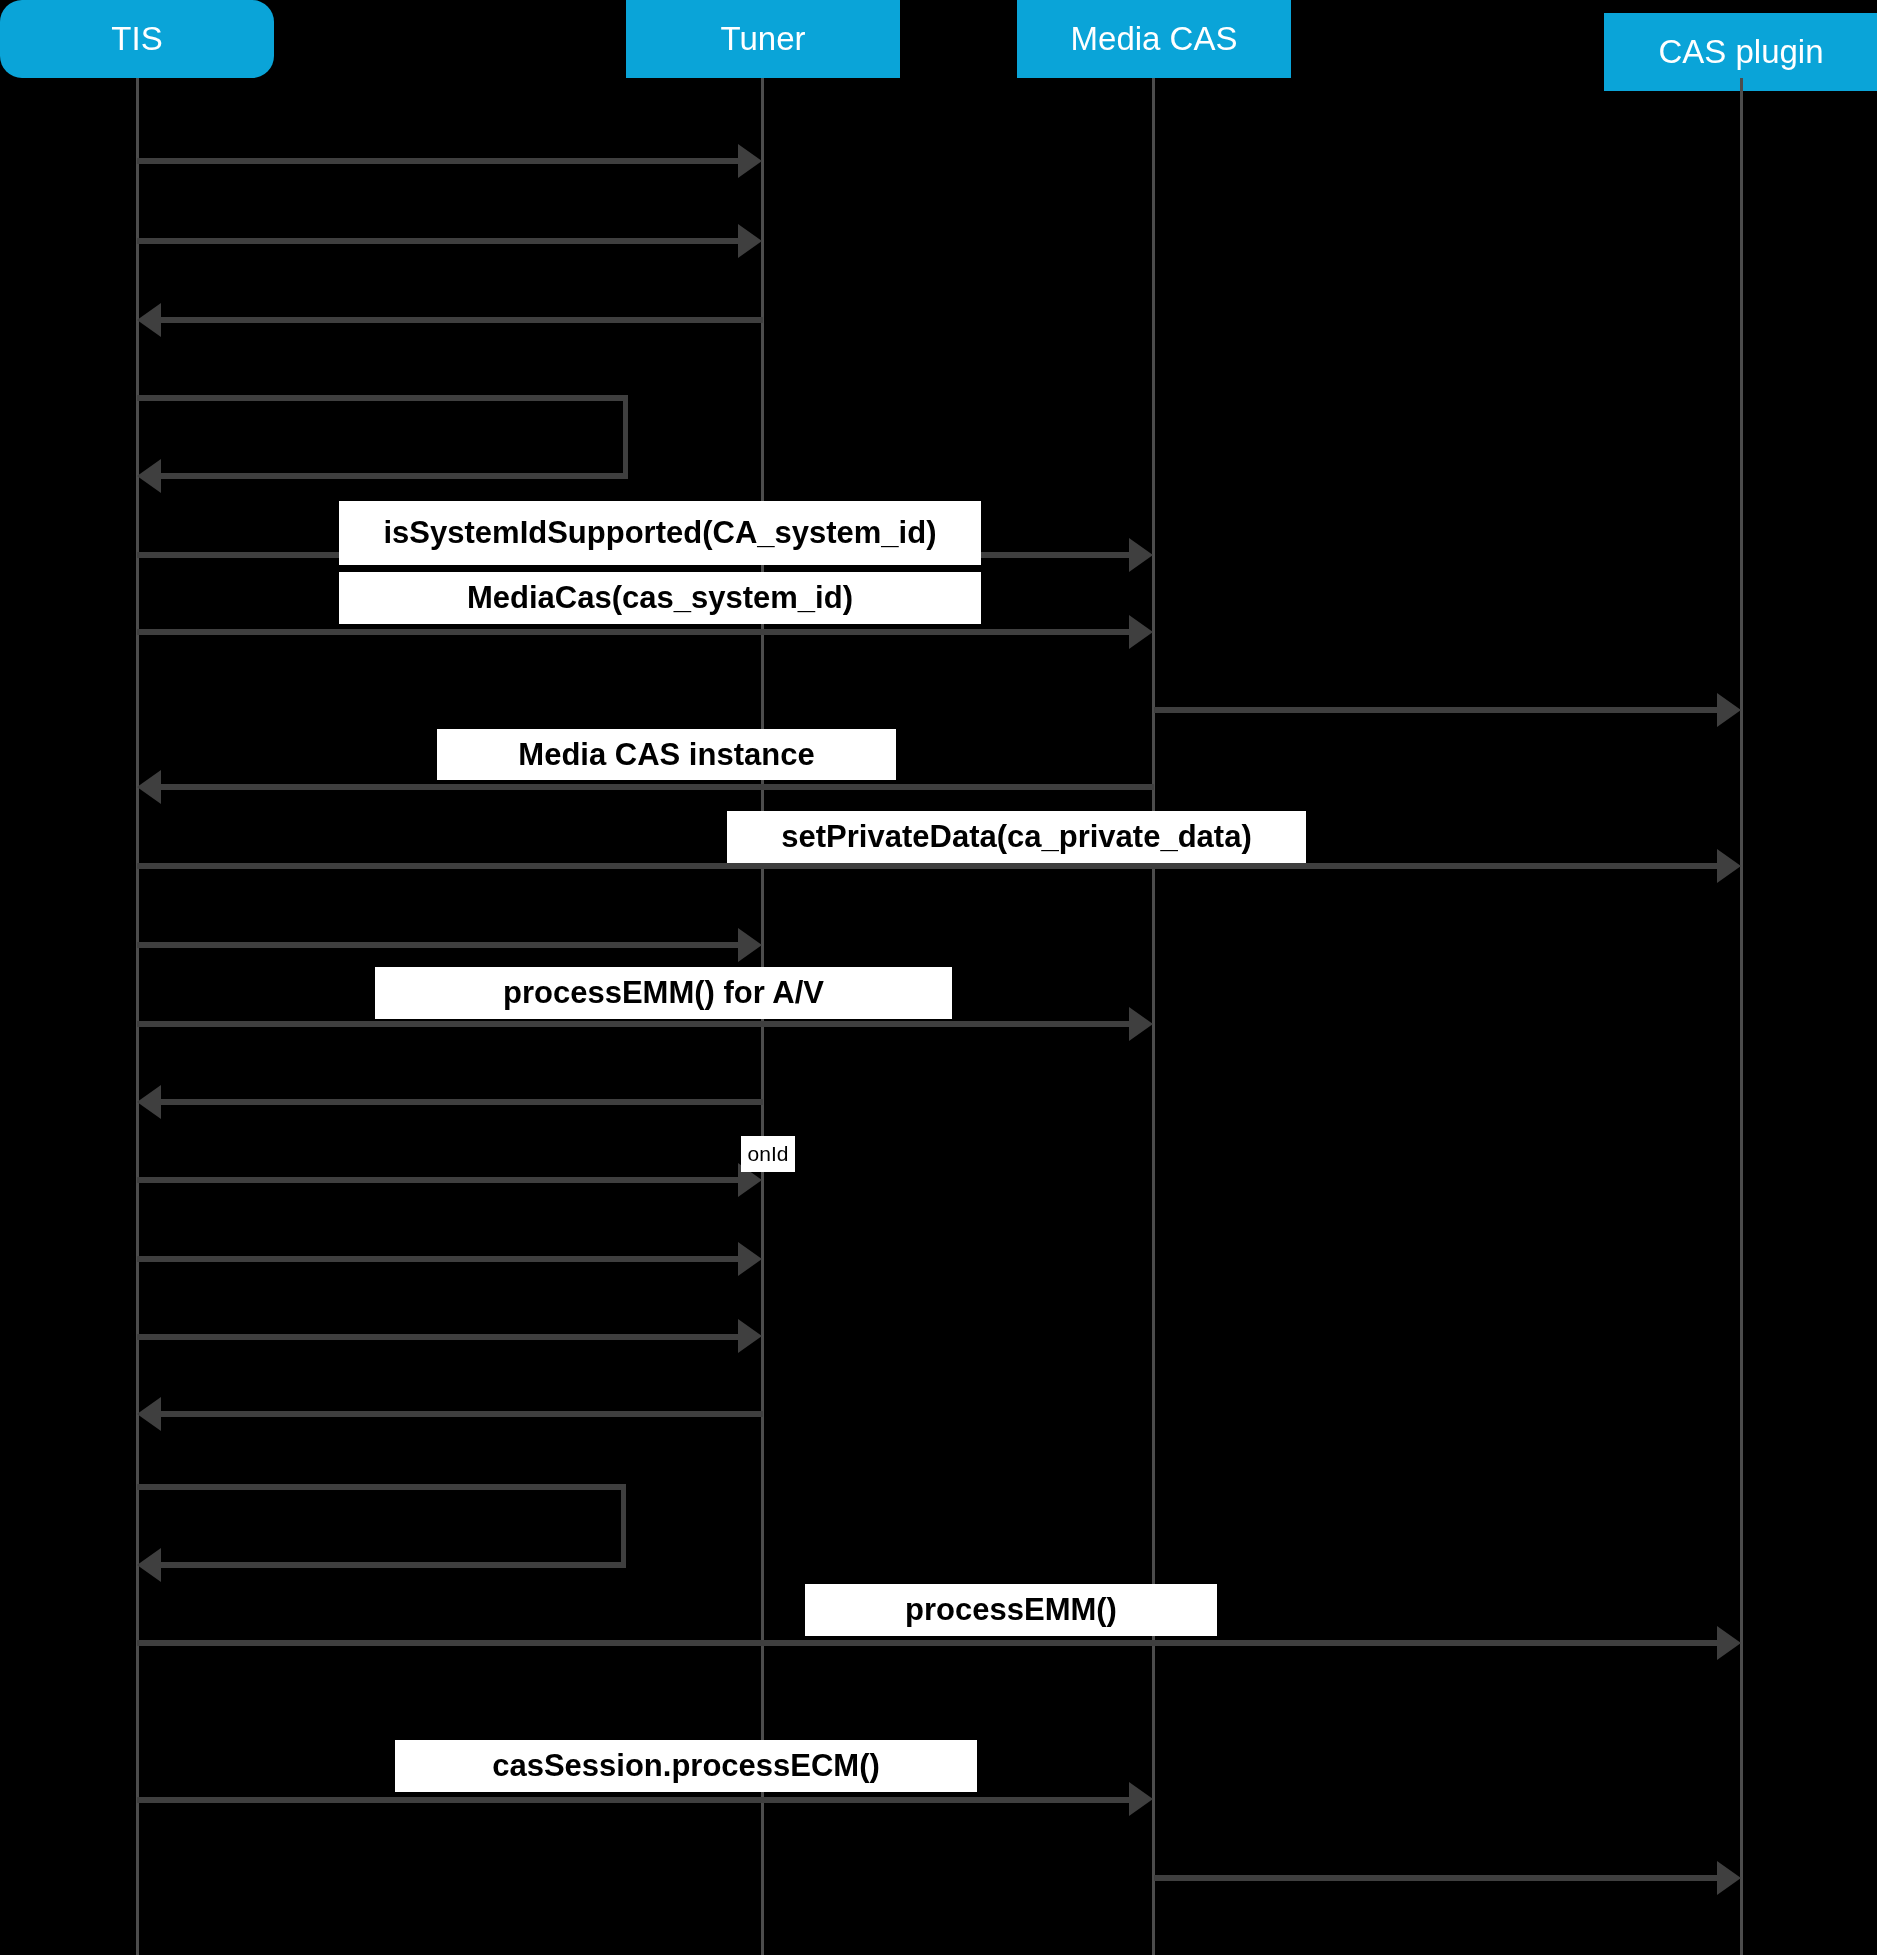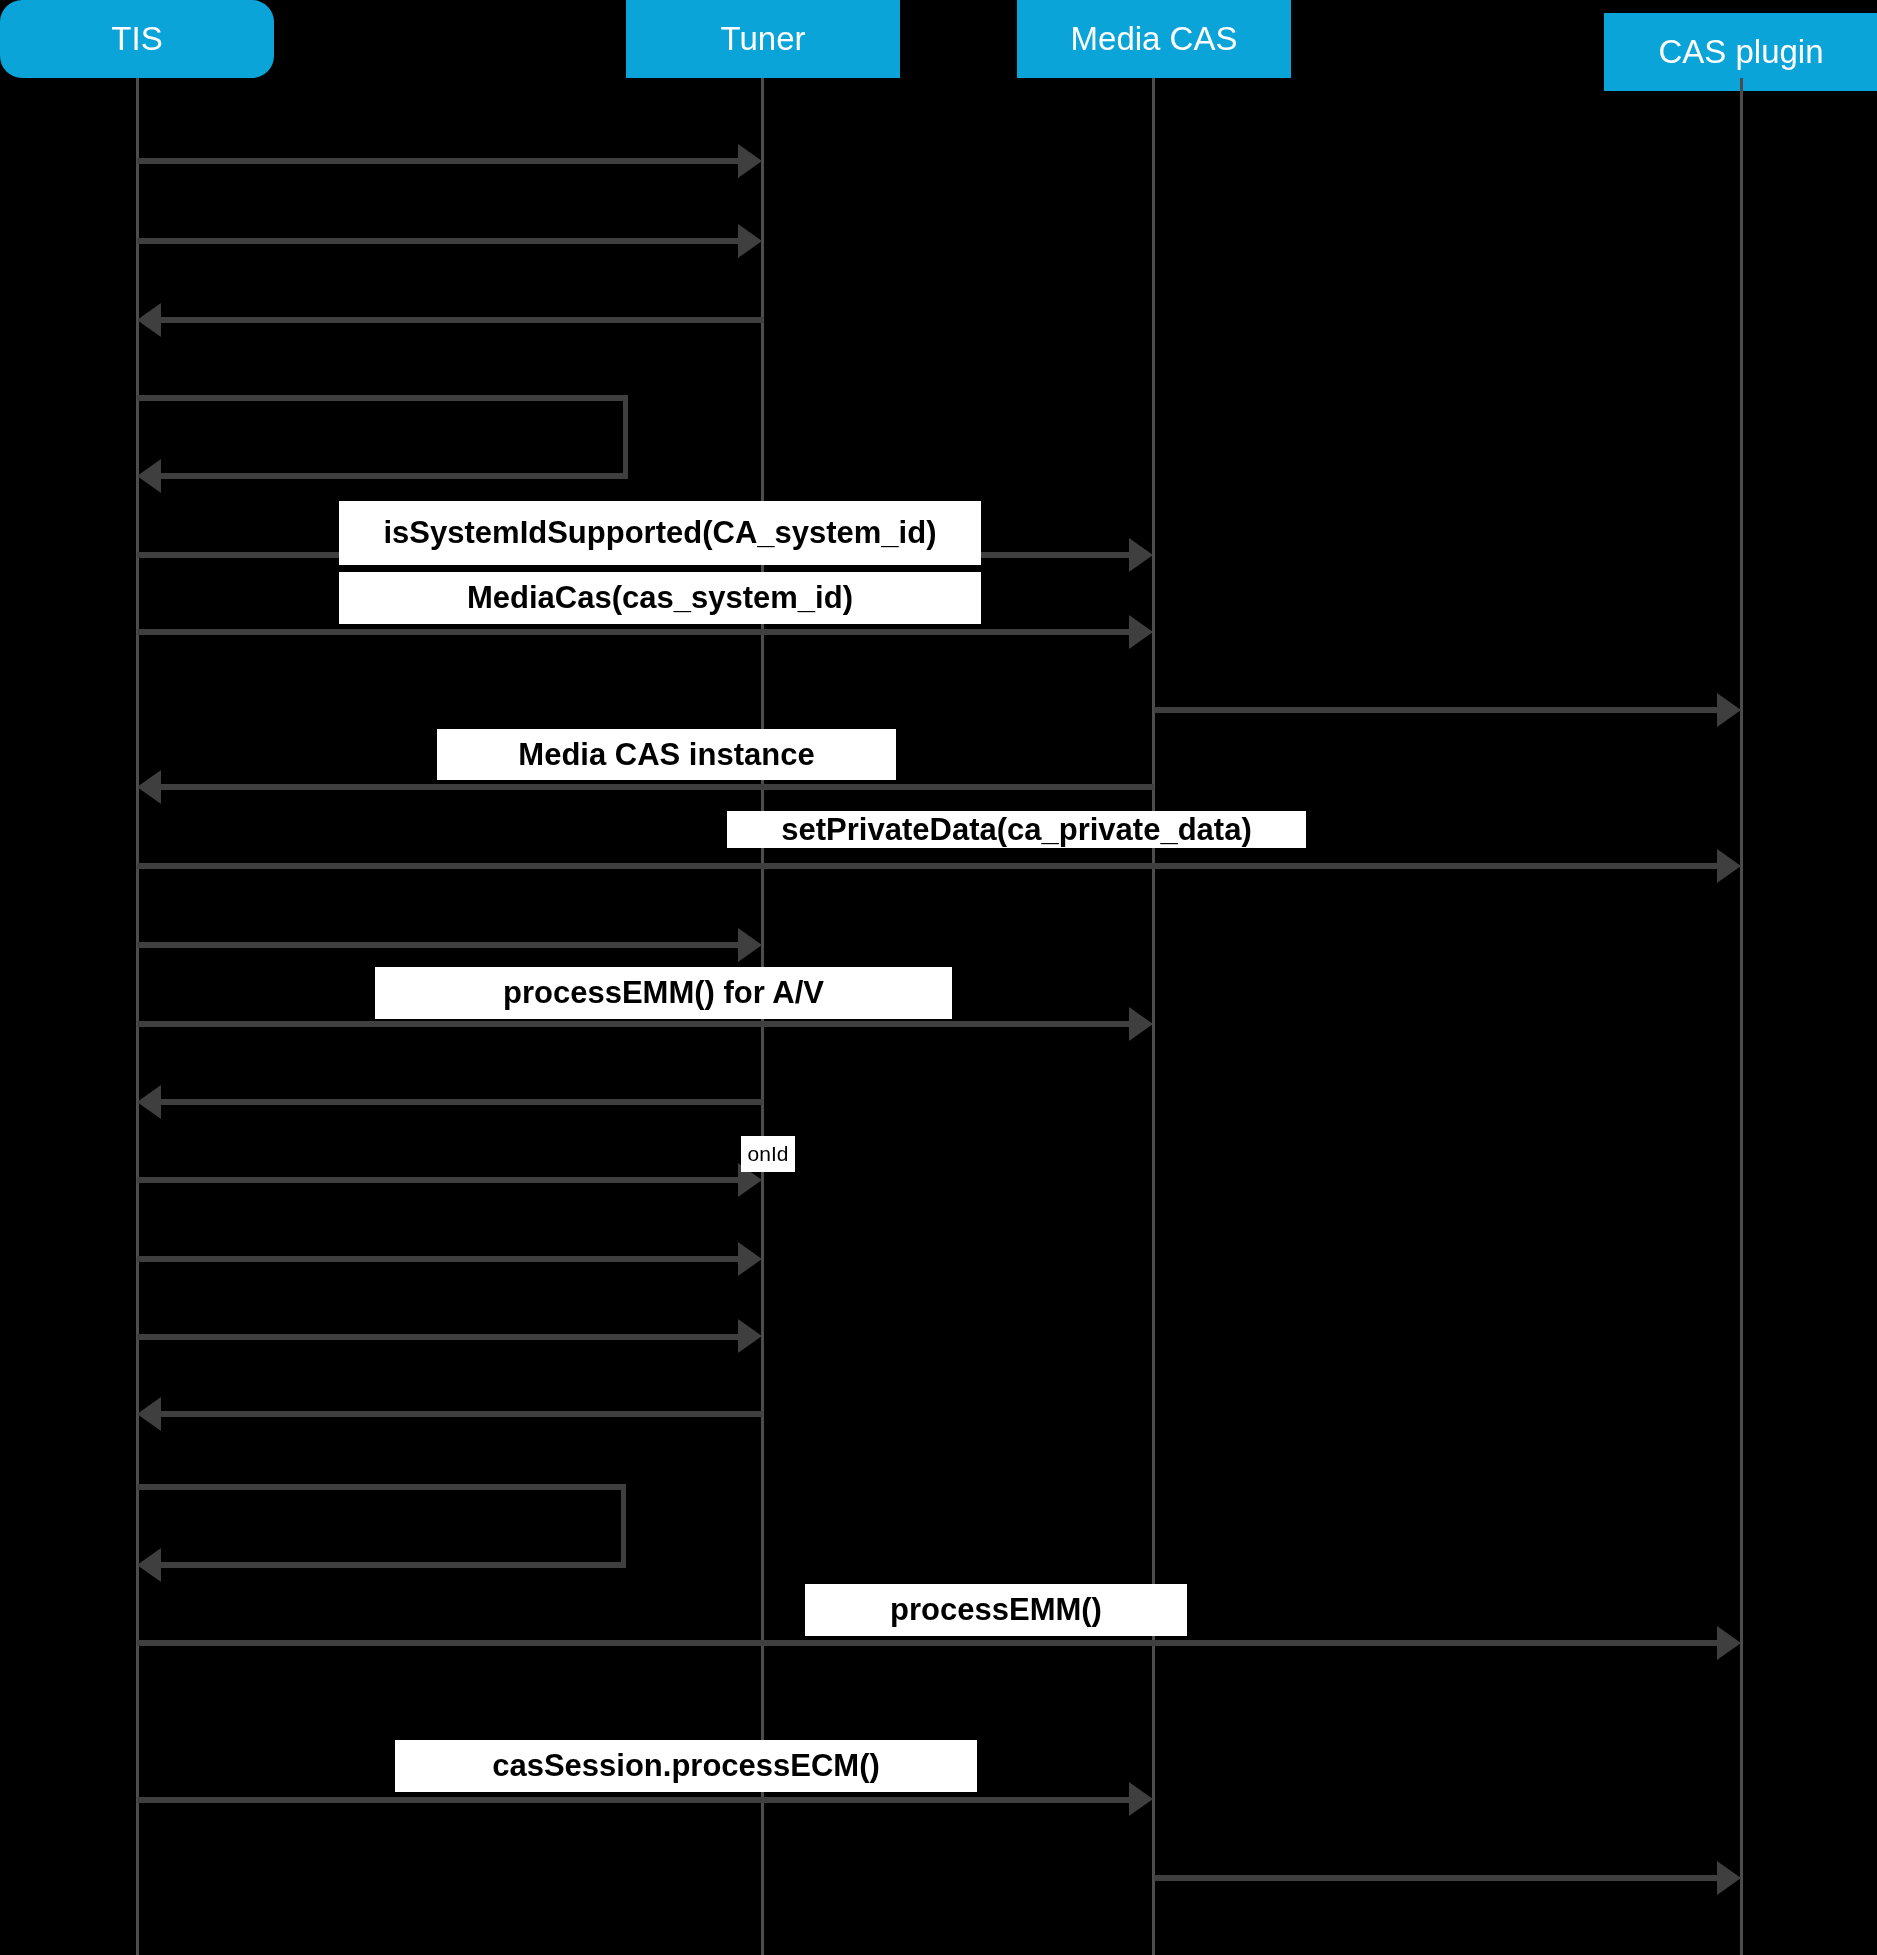"setPrivateData(ca_private_data)" div.msg-label { height: 37px -> 52px }
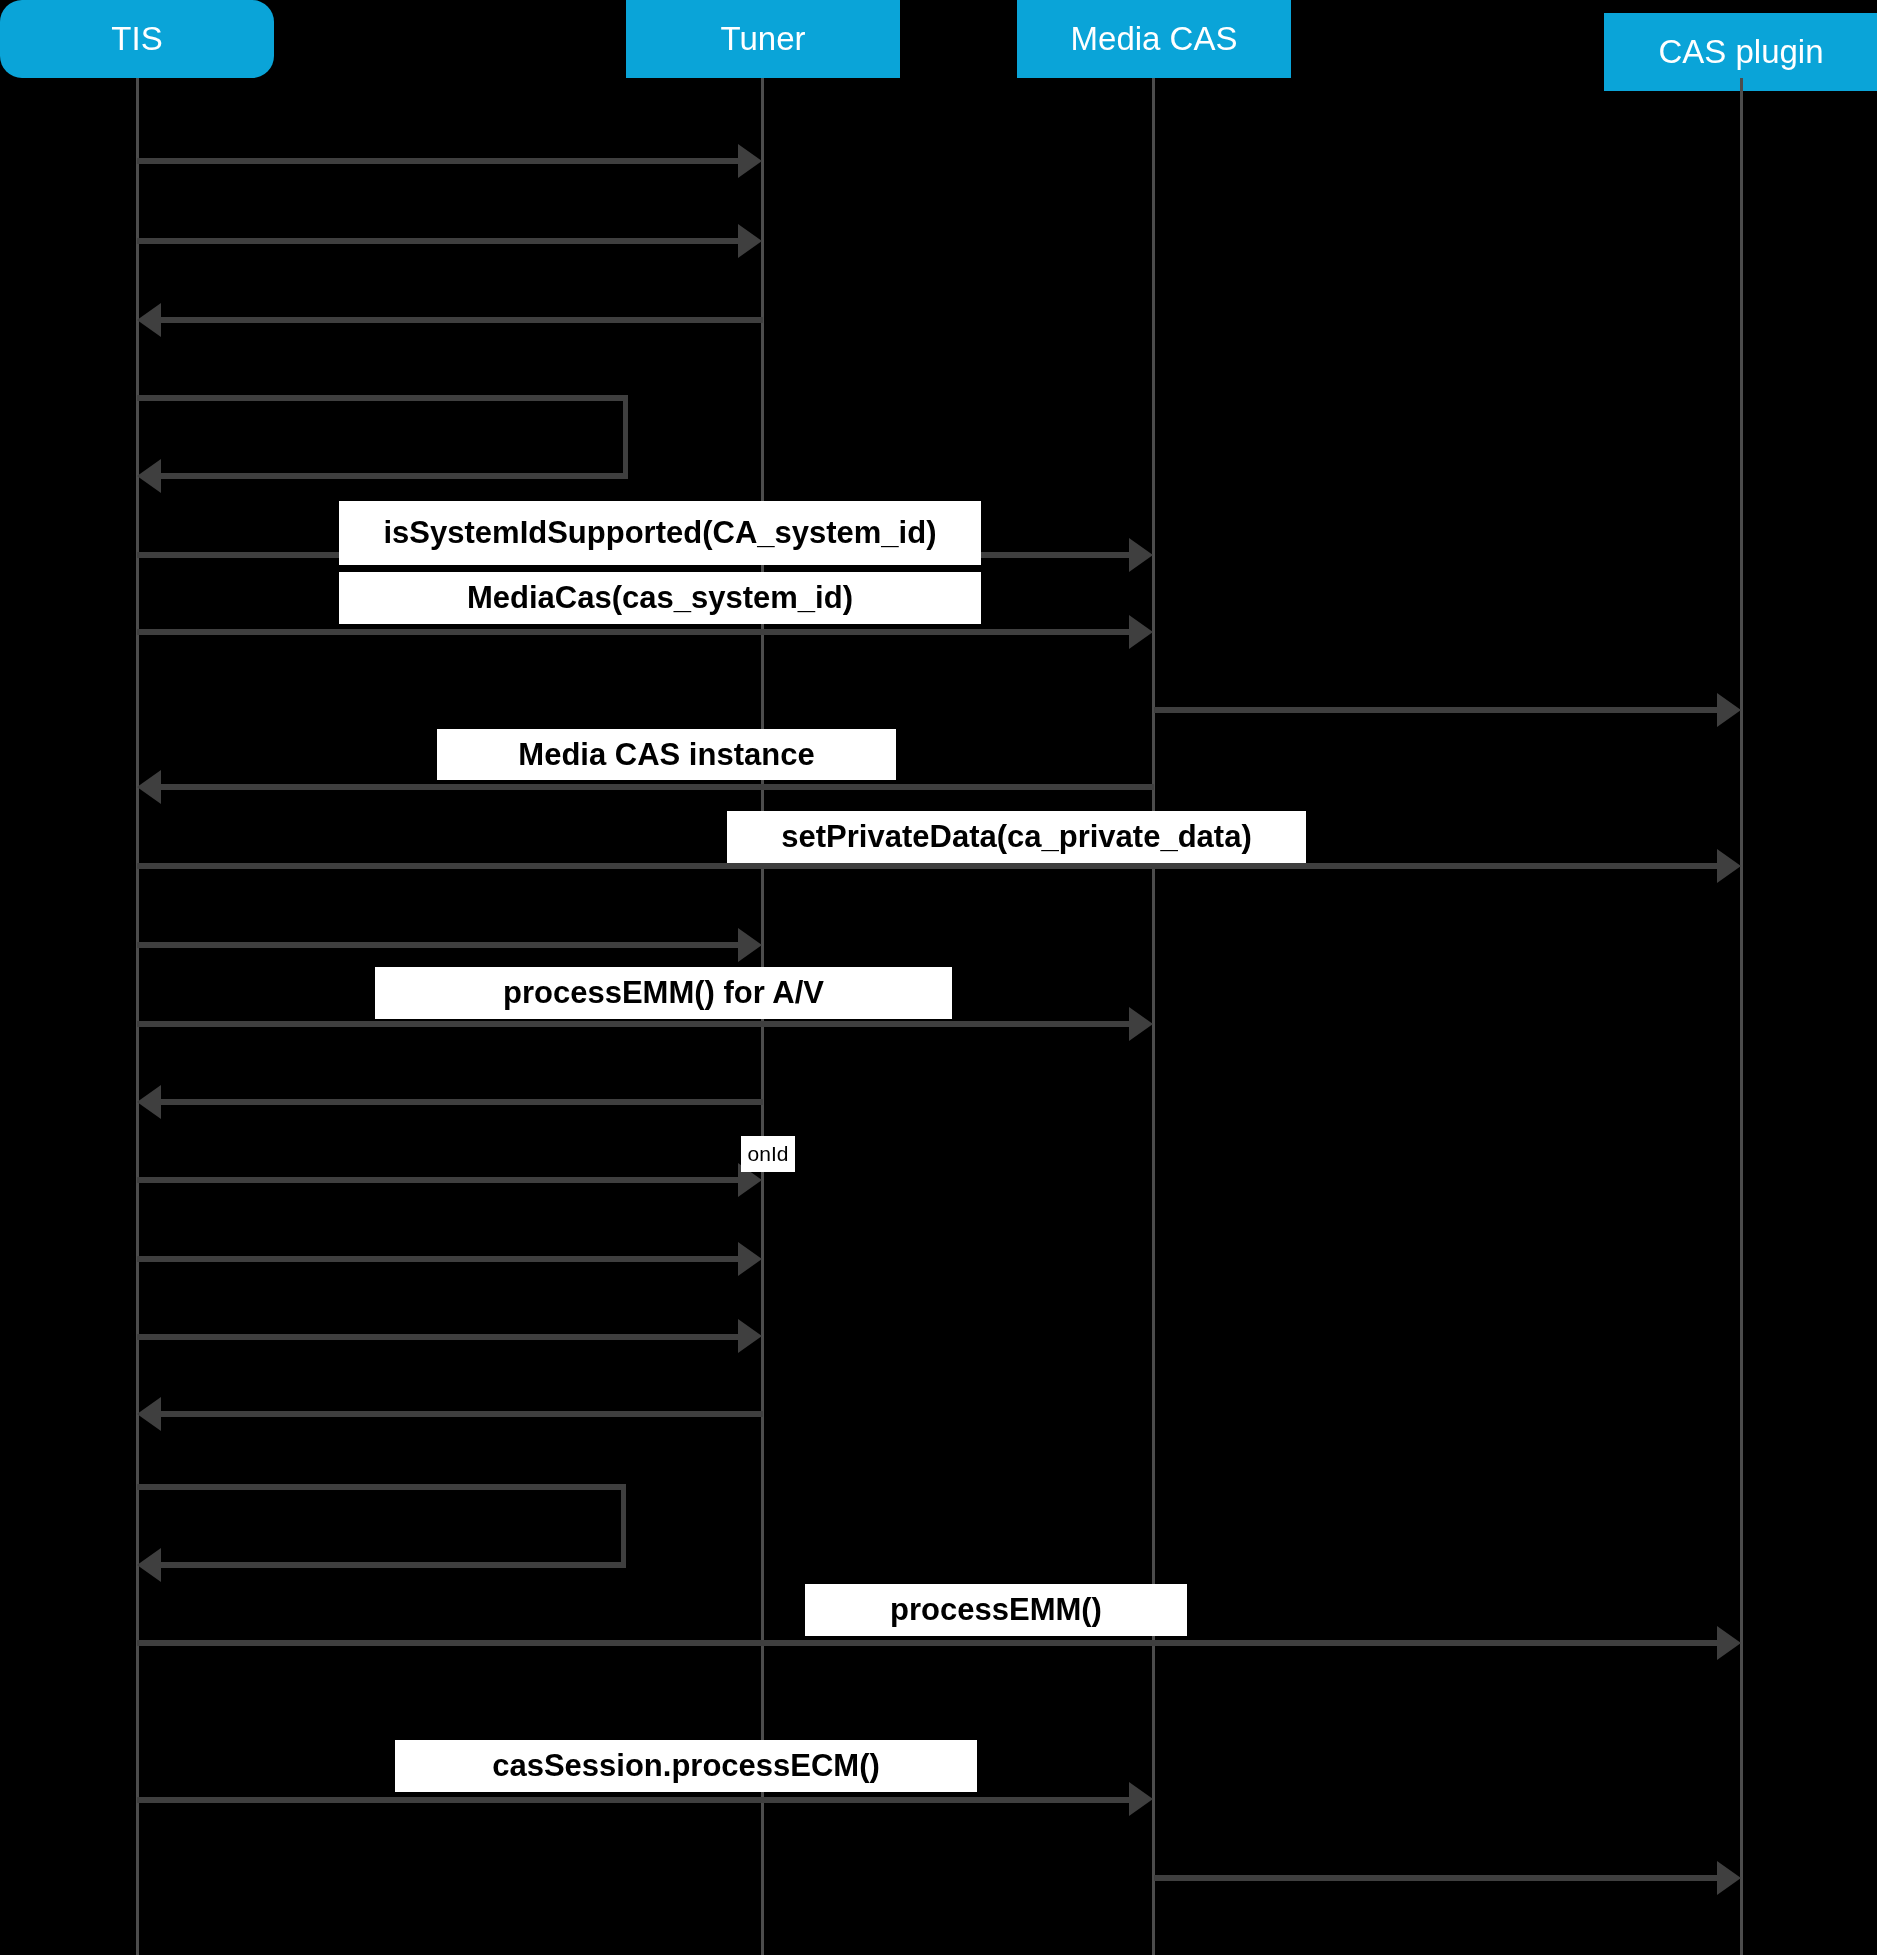"processEMM()" div.msg-label { width: 382px -> 412px }
